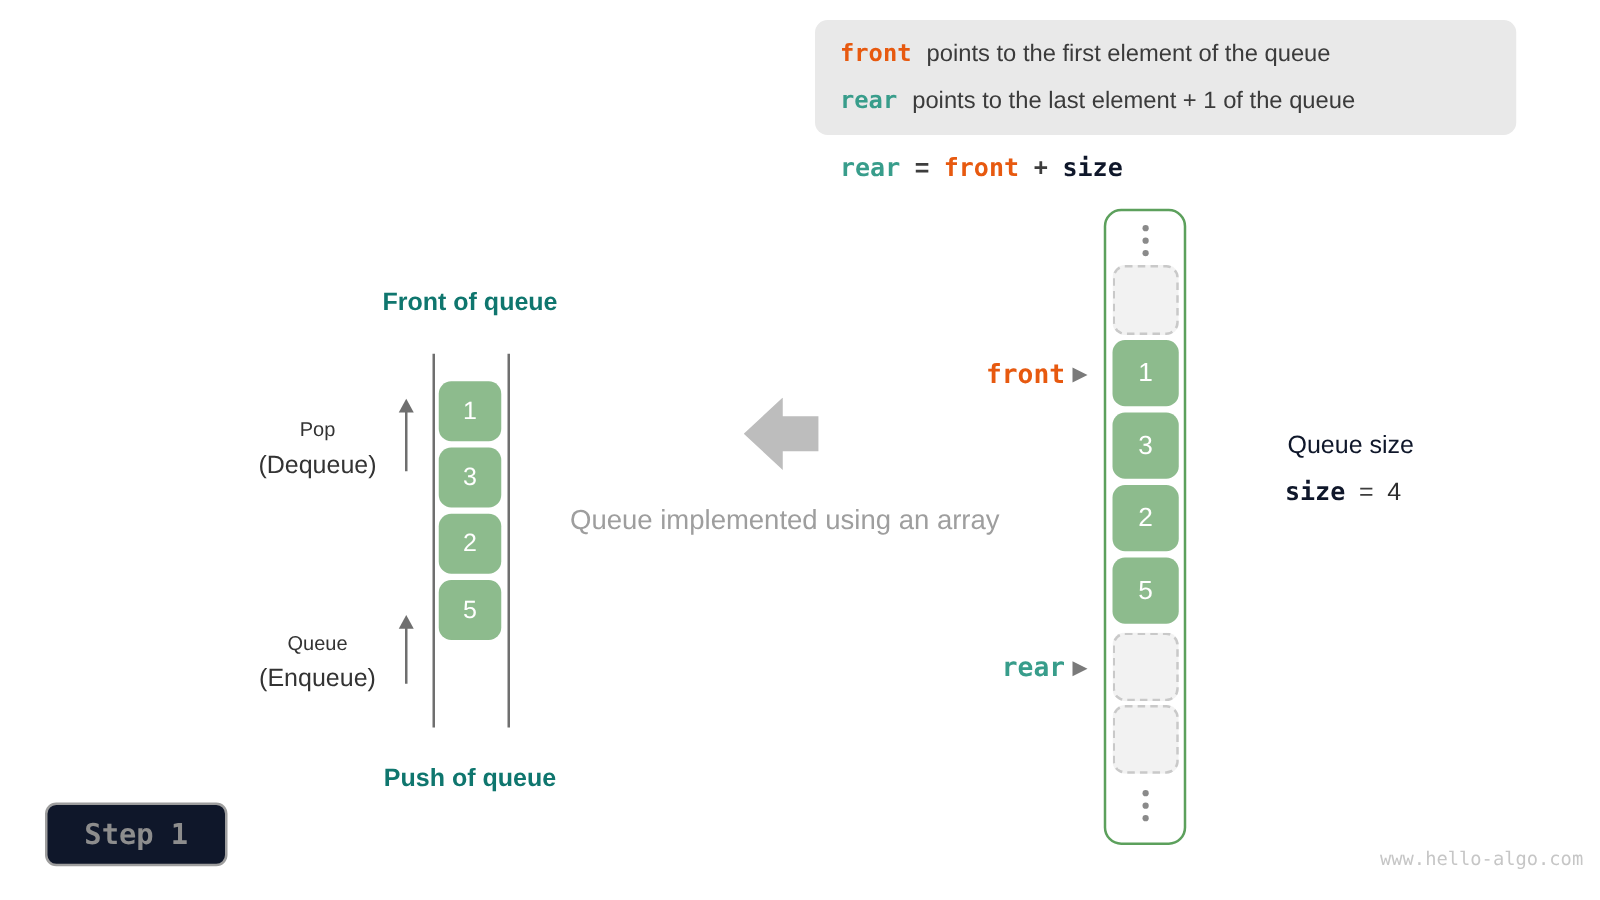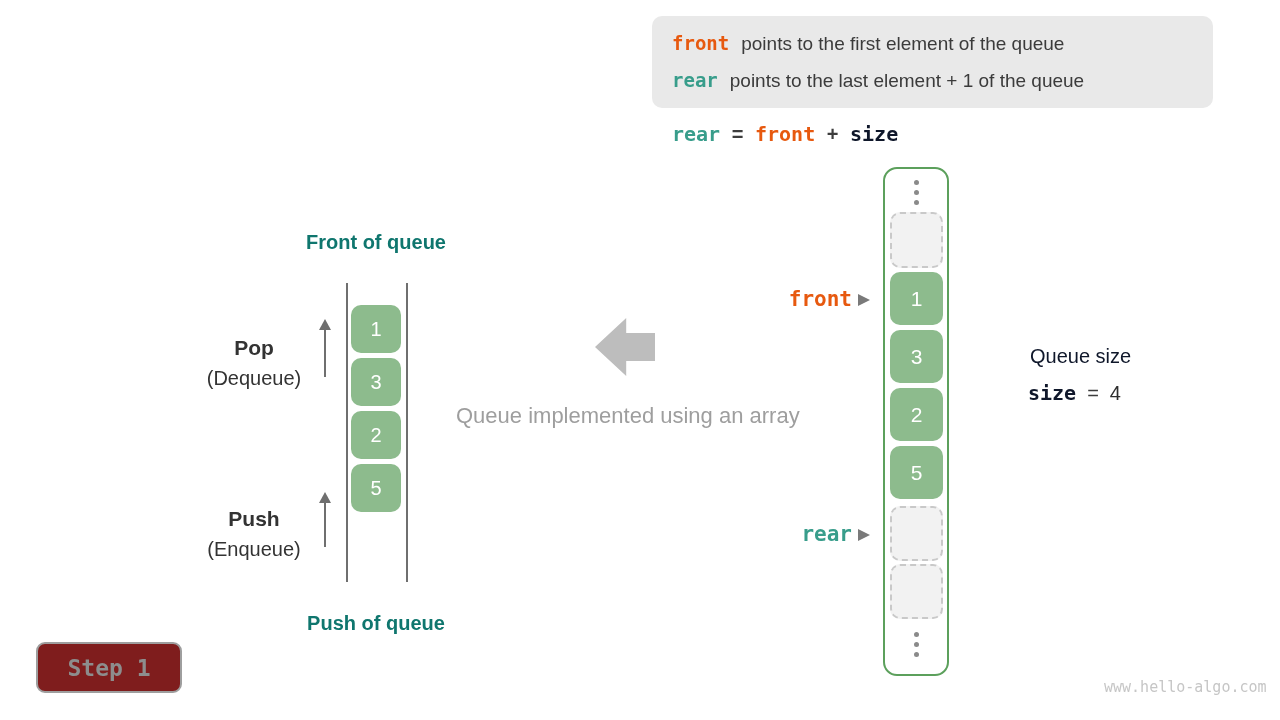"Pop" .op-main { font-size: 21px -> 16px; font-weight: bold -> normal }
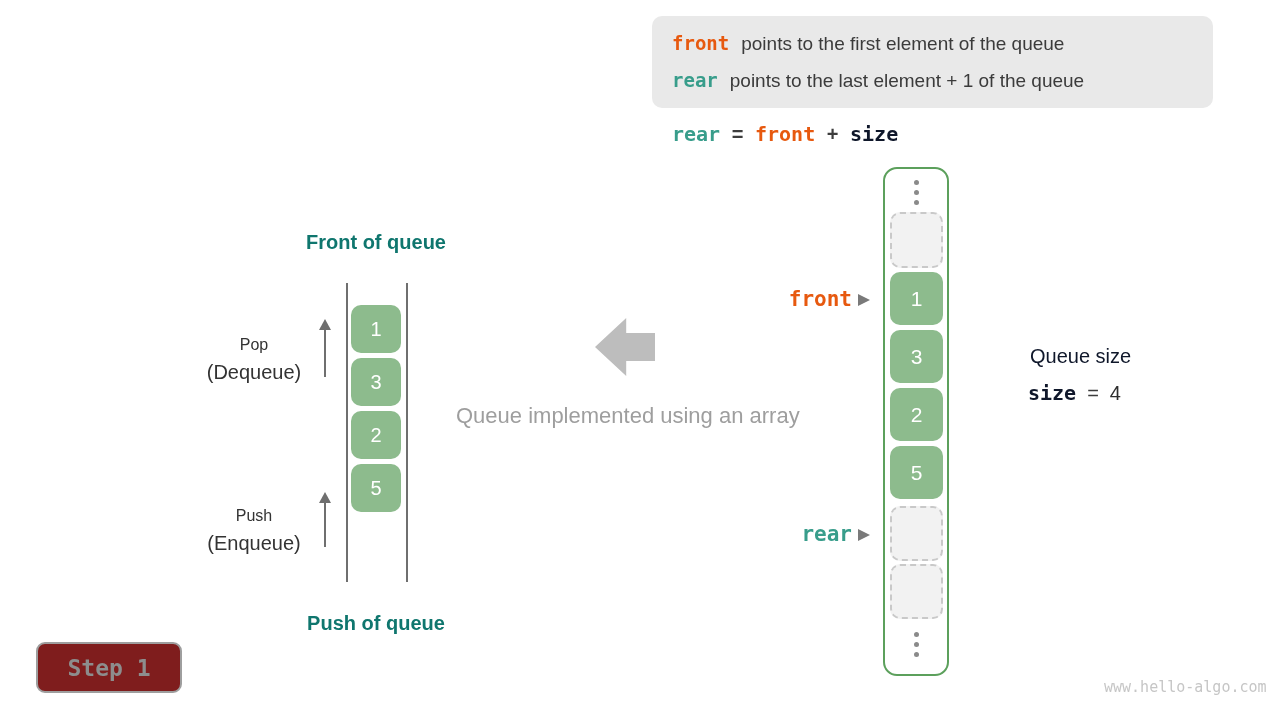"Push" div.op-main { text: Push -> Queue }
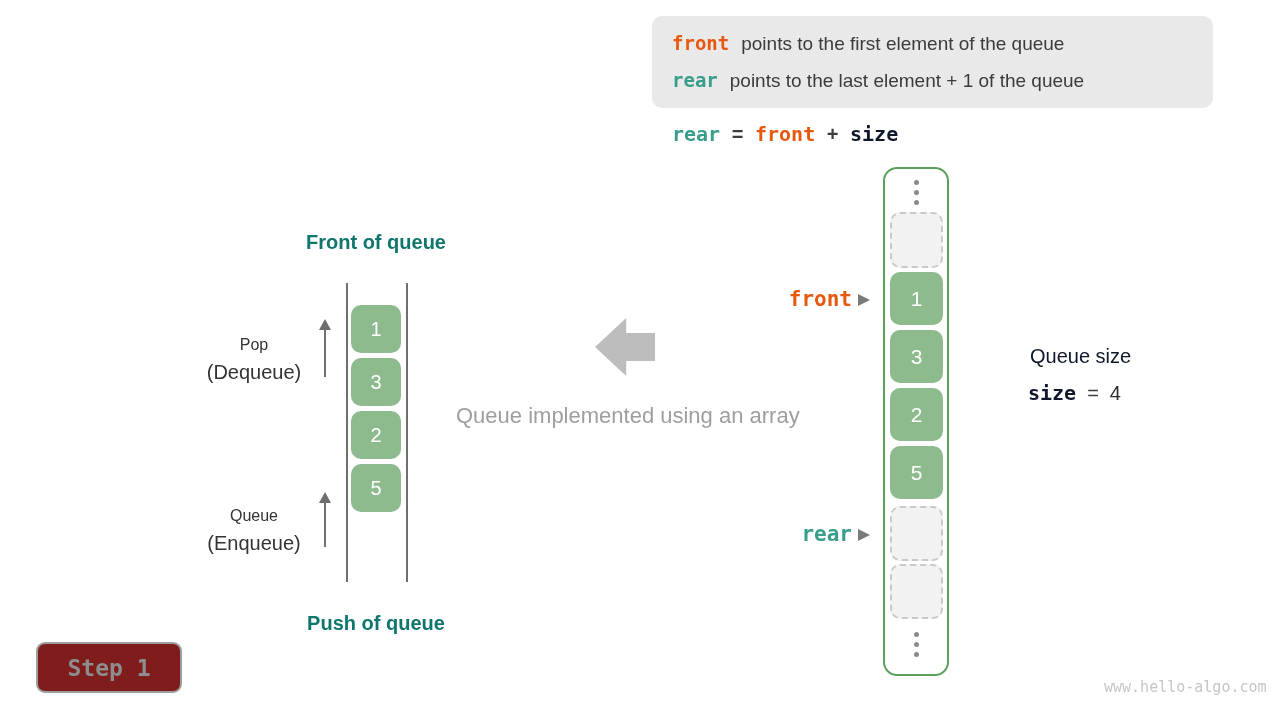"Step 1" .step-btn { background: #7f1d1d -> #0f172a }
